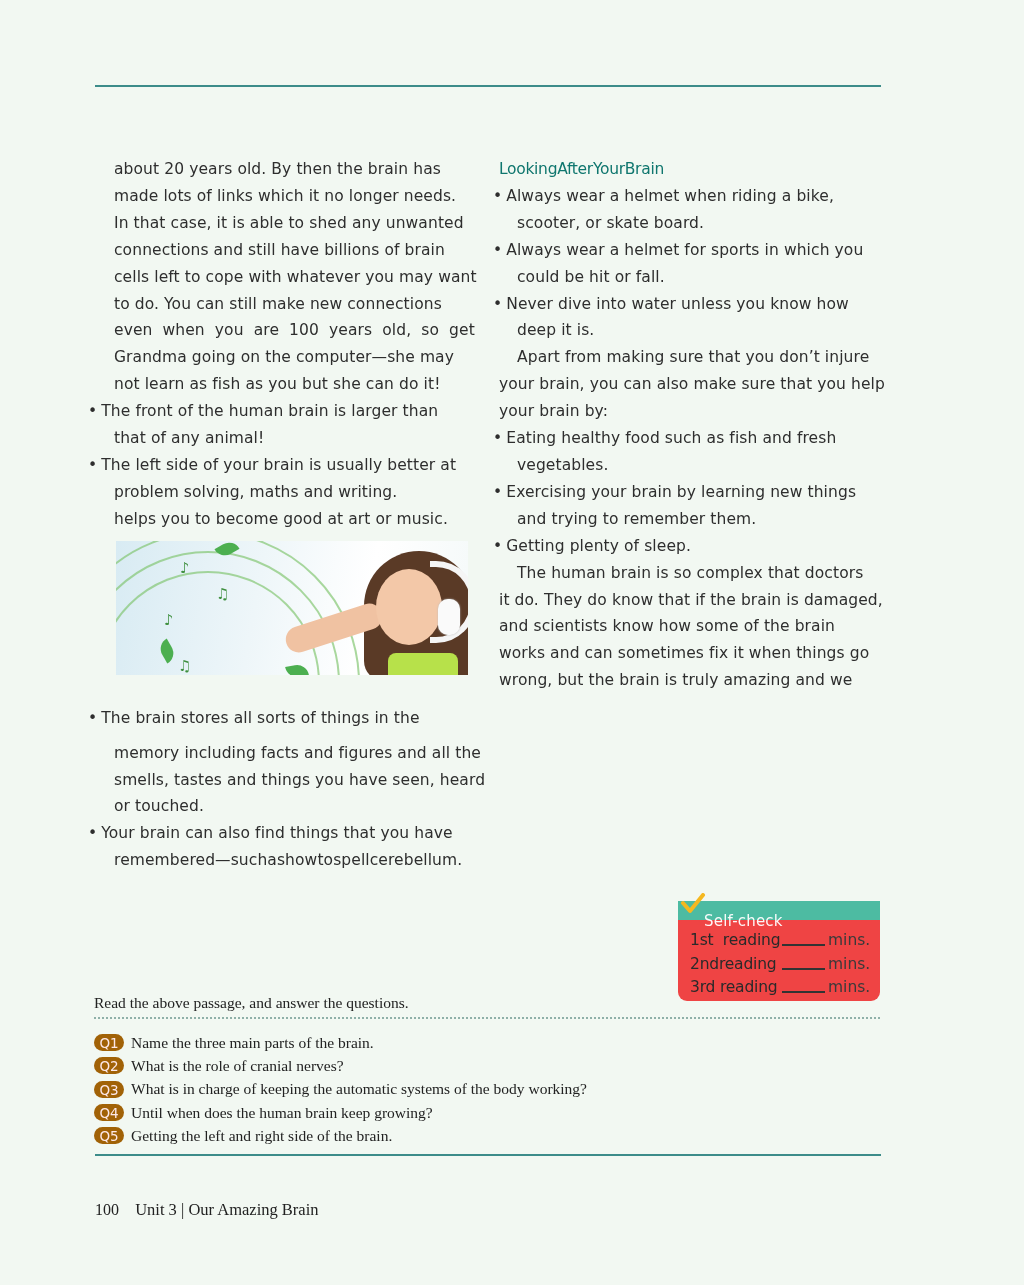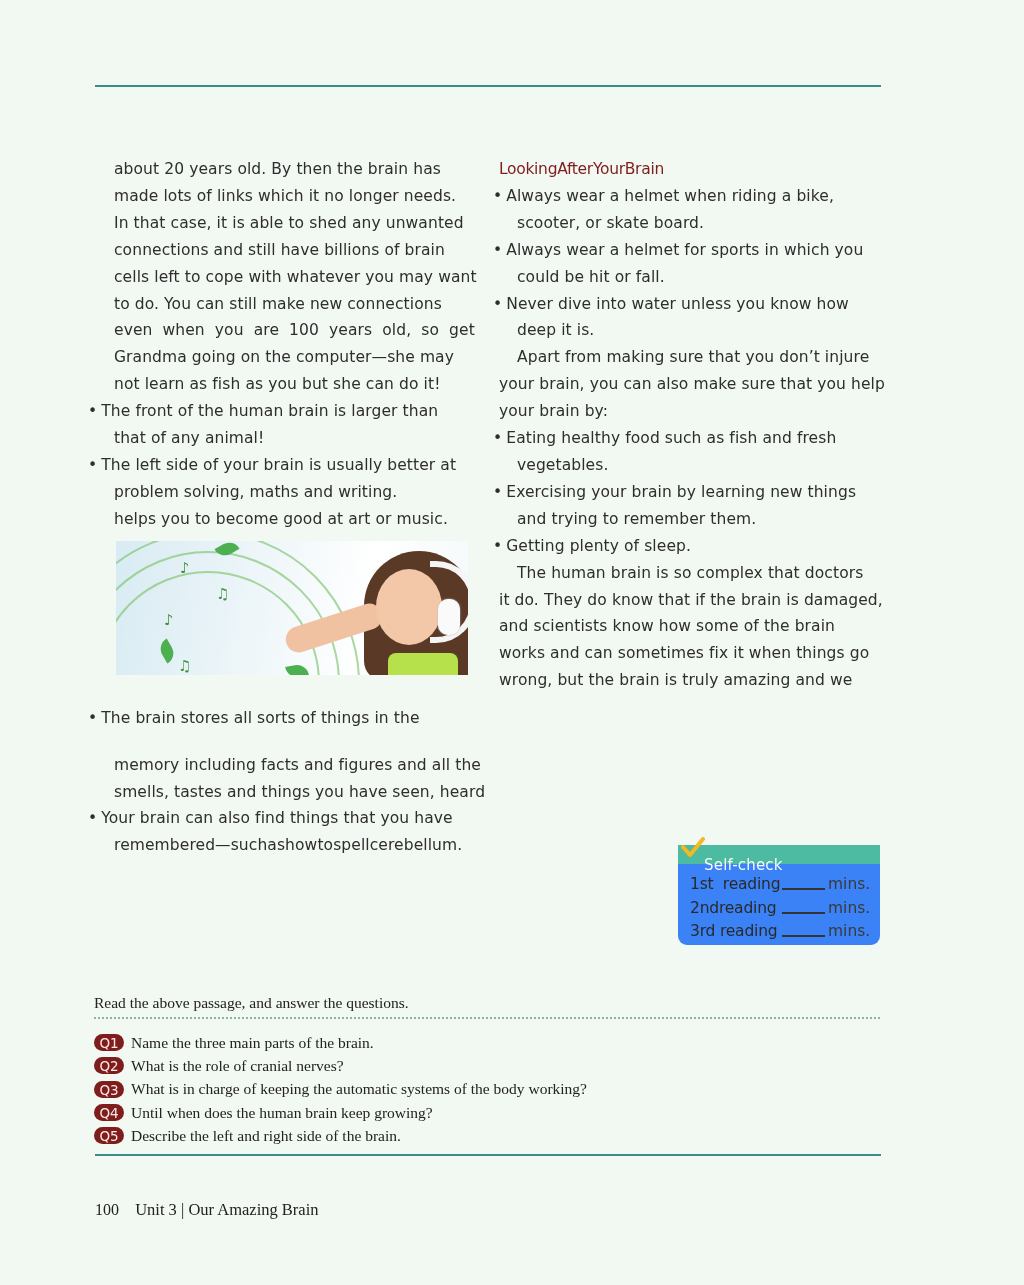"LookingAfterYourBrain" .heading { color: #7f1d1d -> #0f766e }
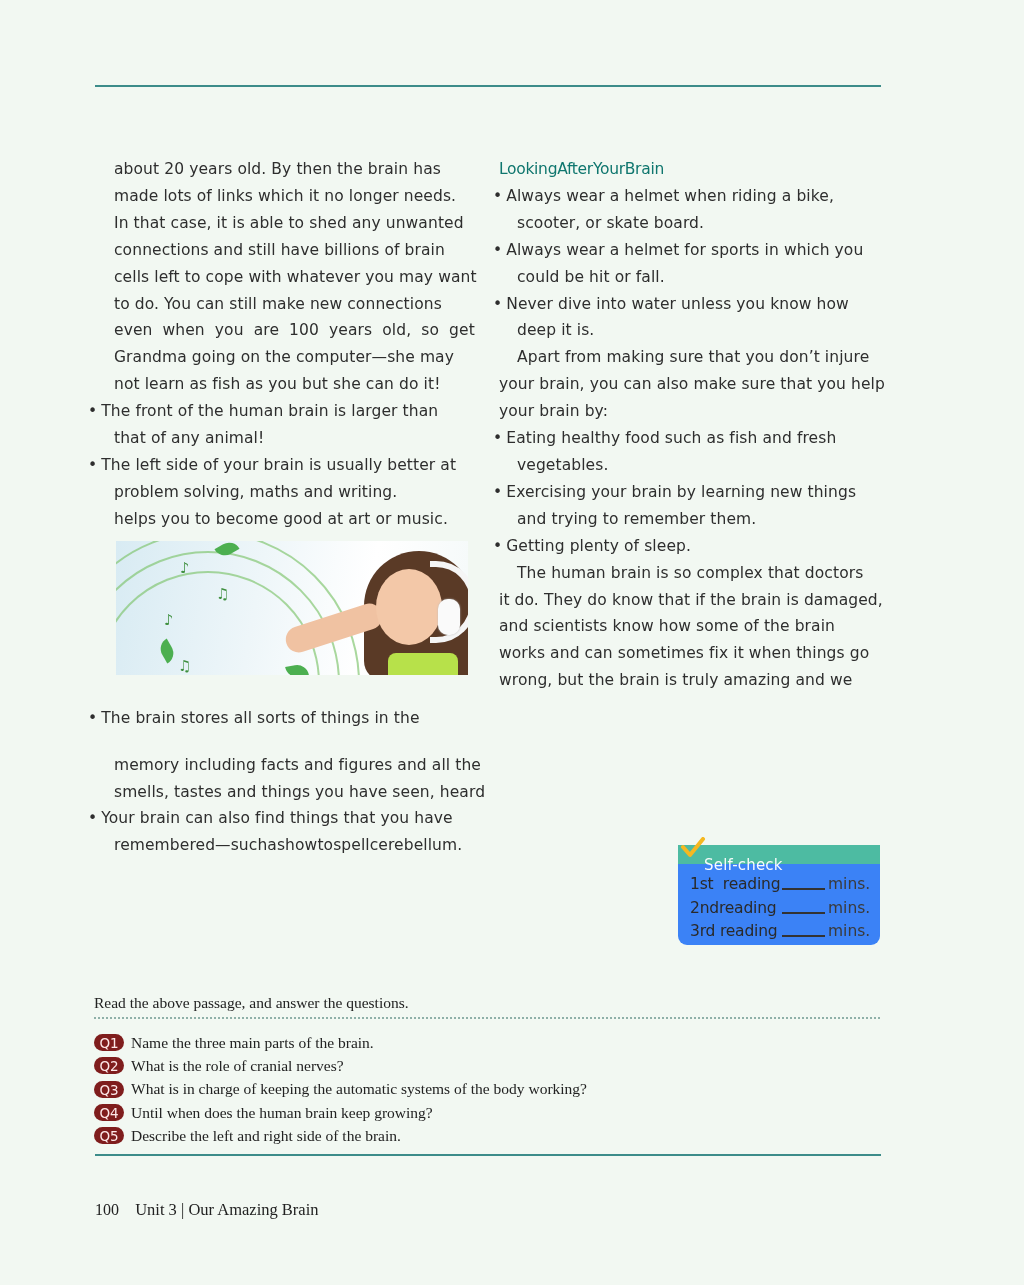"memory including facts and figures" div.line { margin-top: 20px -> 8px }
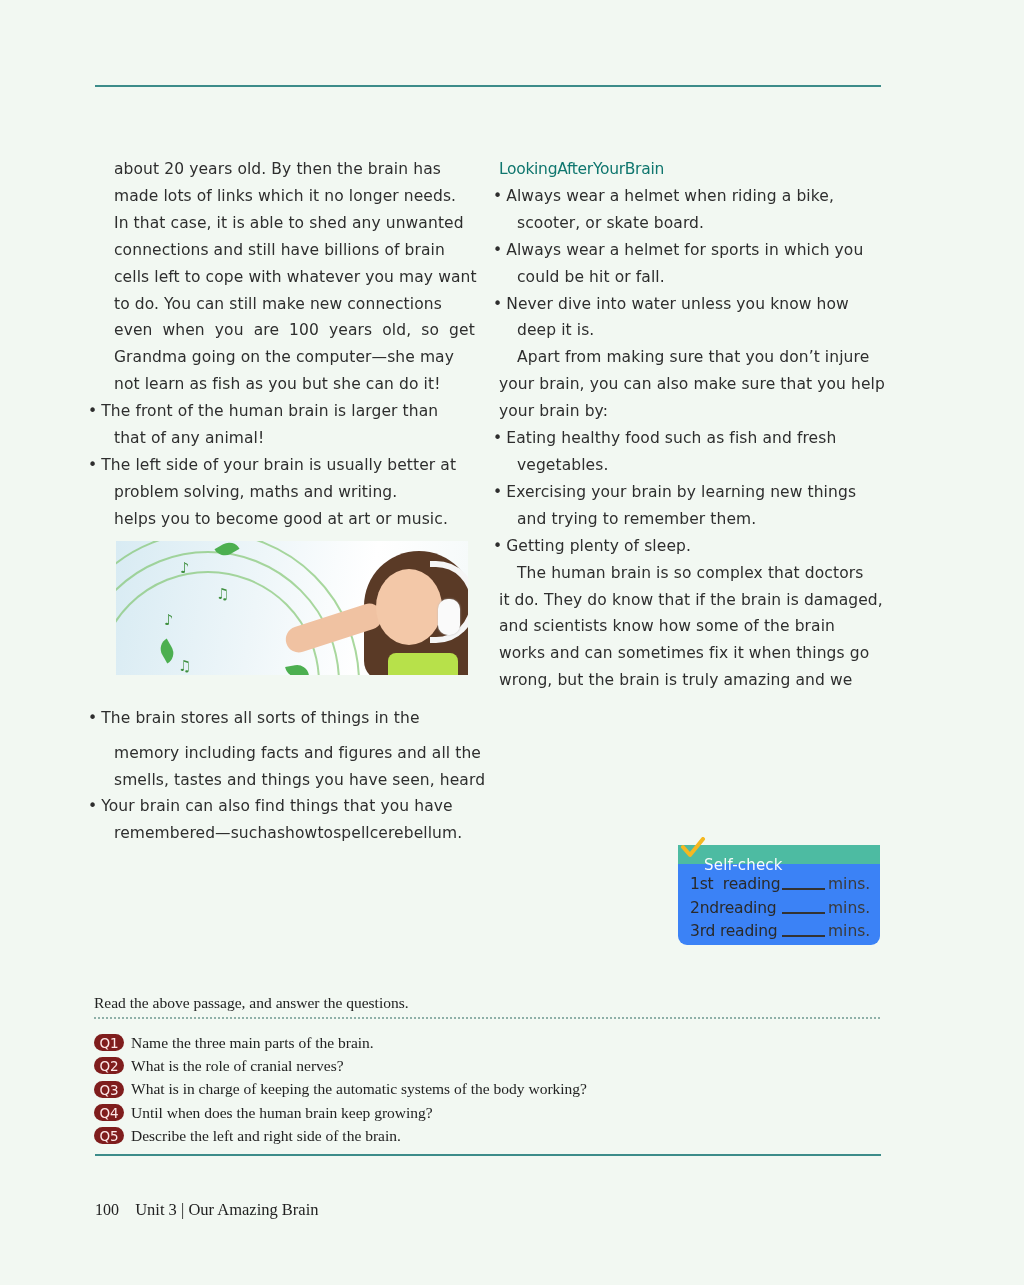"or touched." div.line { html: none -> <div>or touched.</div> }
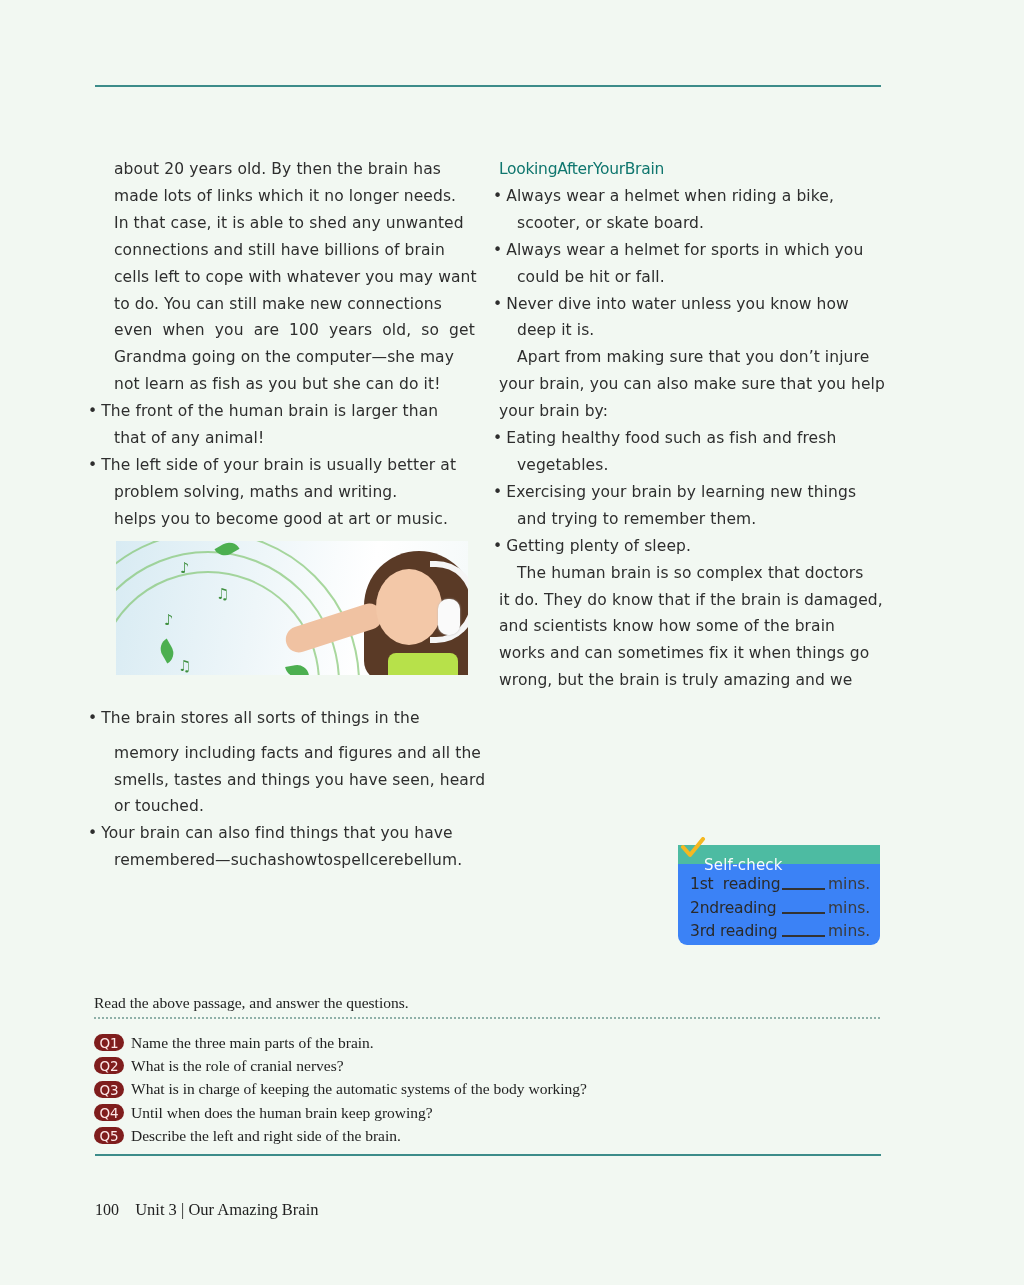"Self-check" .selfcheck { background: #3b82f6 -> #ef4444; top: 845px -> 901px }
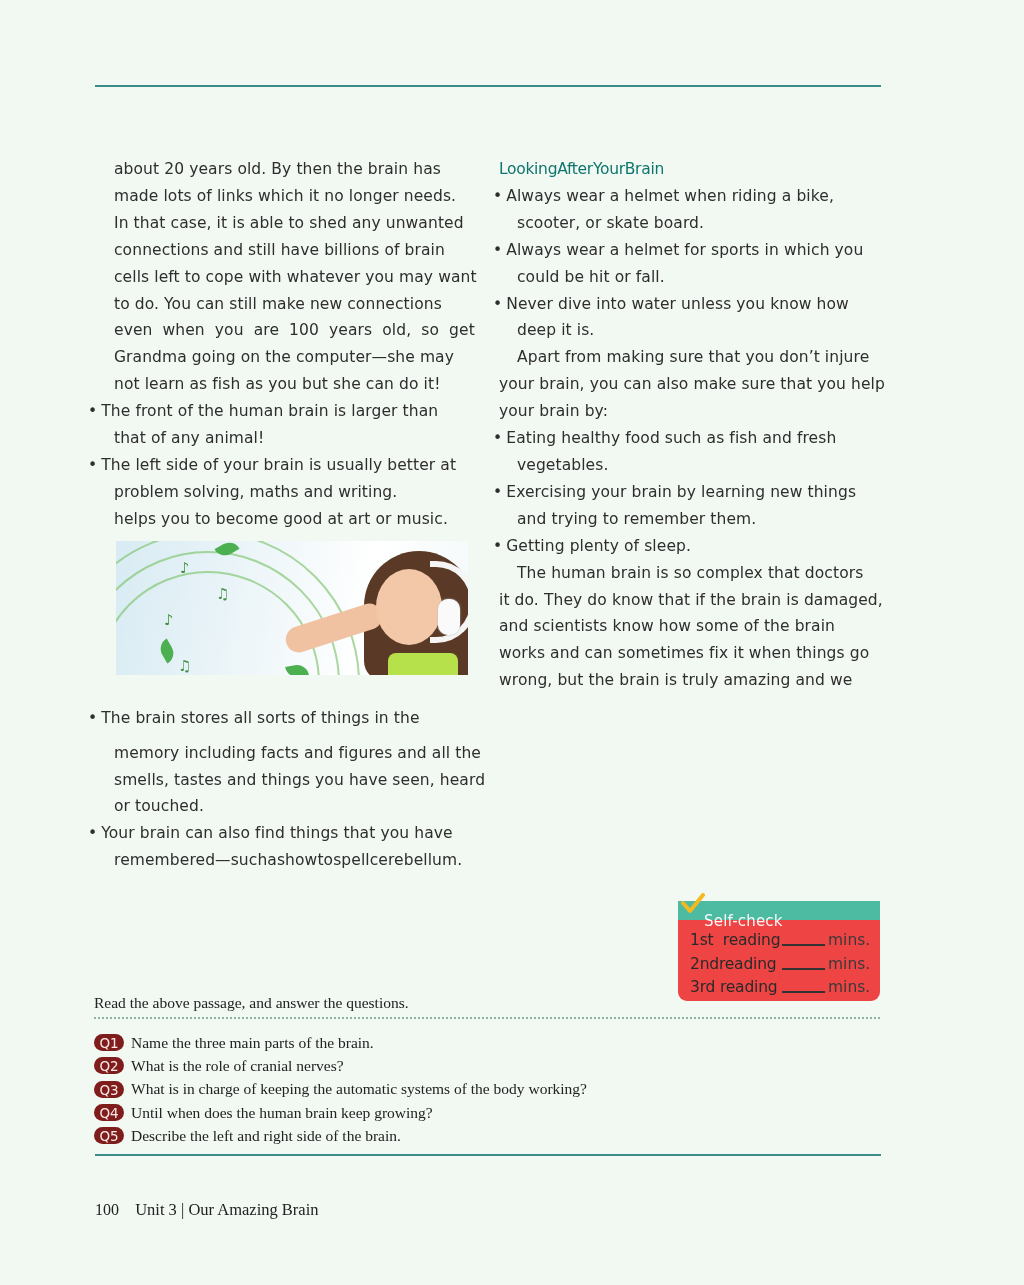"Q1" .q-badge { background: #7f1d1d -> #a16207 }
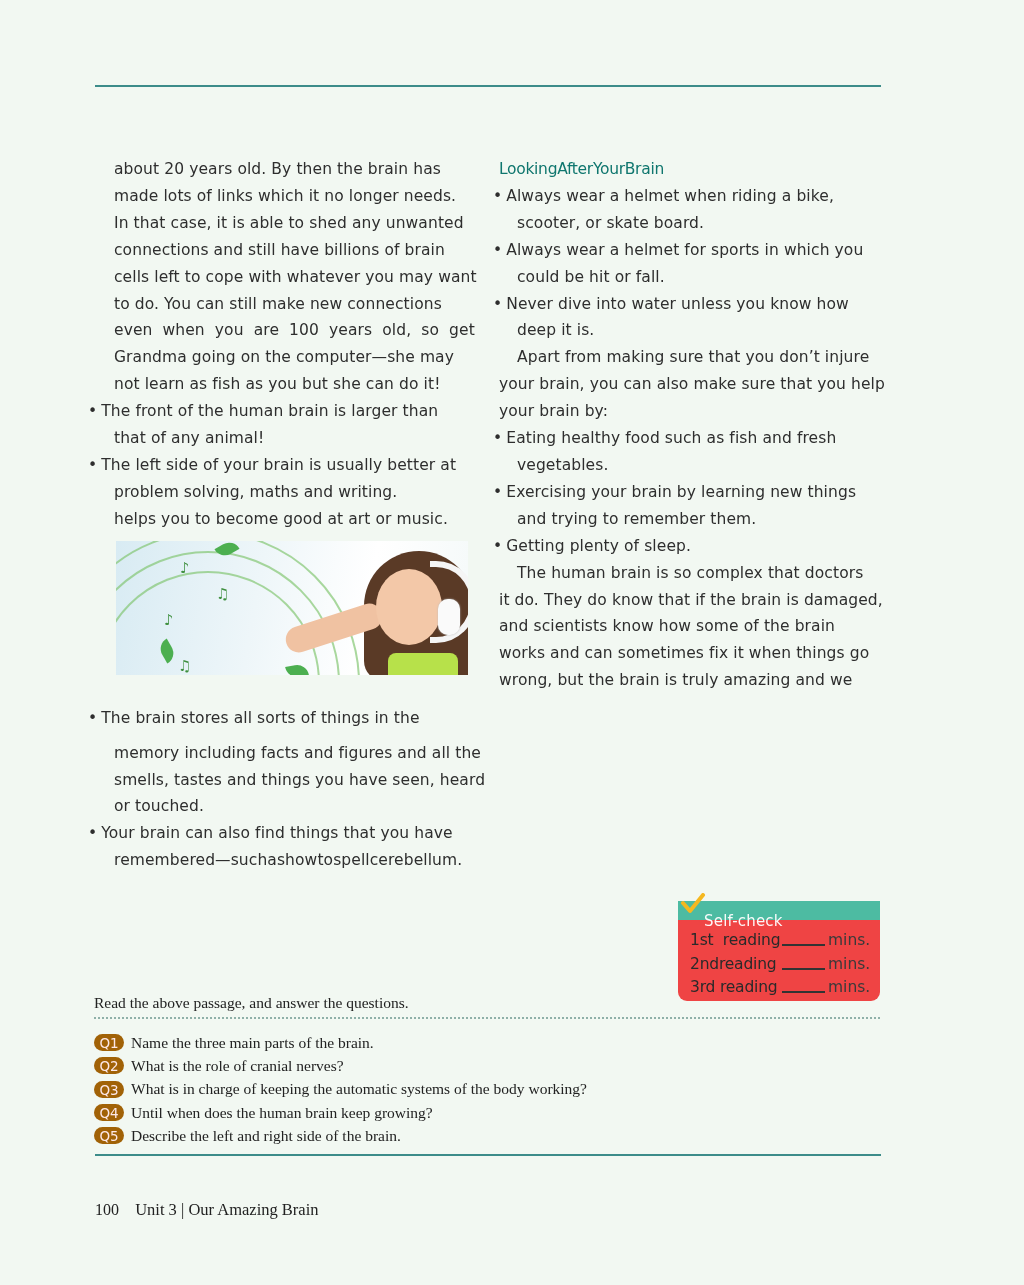"Describe the left and right" span { text: Describe -> Getting }
